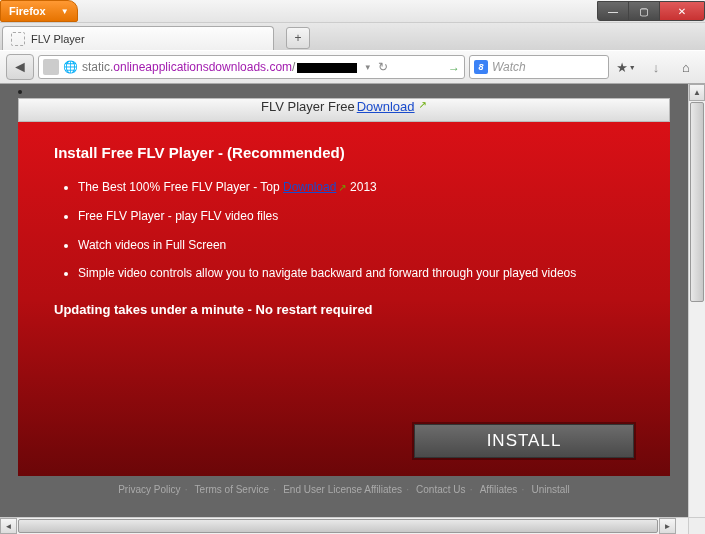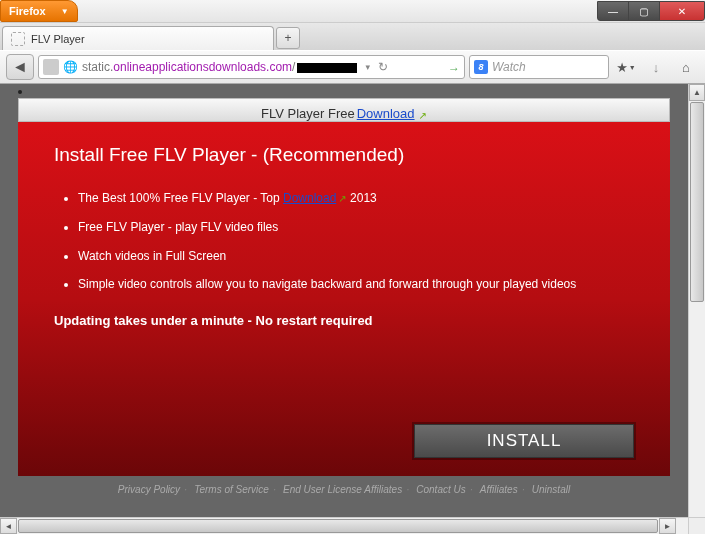"FLV Player" .tabstrip { gap: 2px -> 12px }
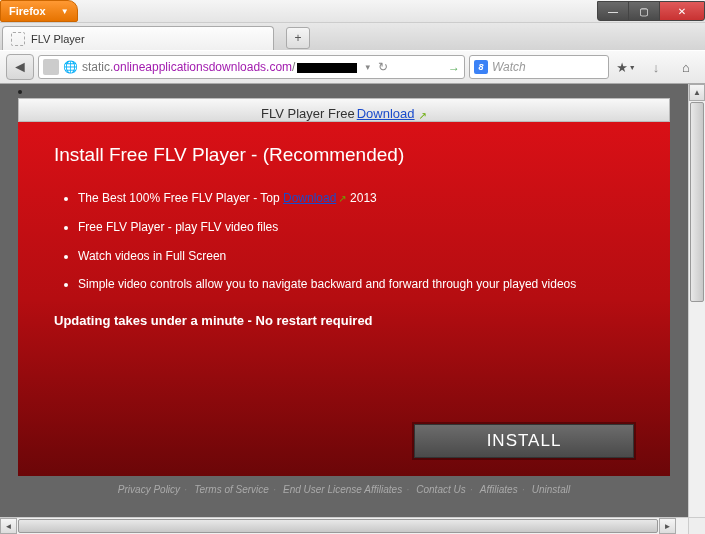"FLV Player Free" .bannerbar { align-items: flex-end -> flex-start }
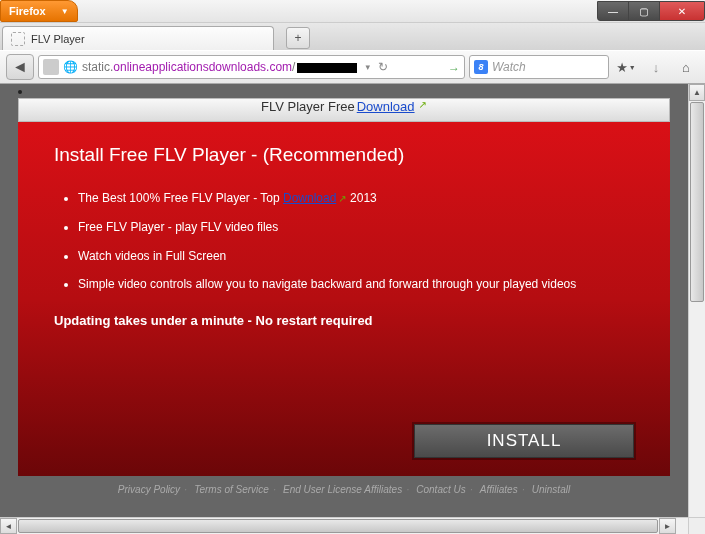"Install Free FLV Player -" .redbox h2 { font-size: 19px -> 15px; font-weight: normal -> bold; margin-bottom: 24px -> 18px }
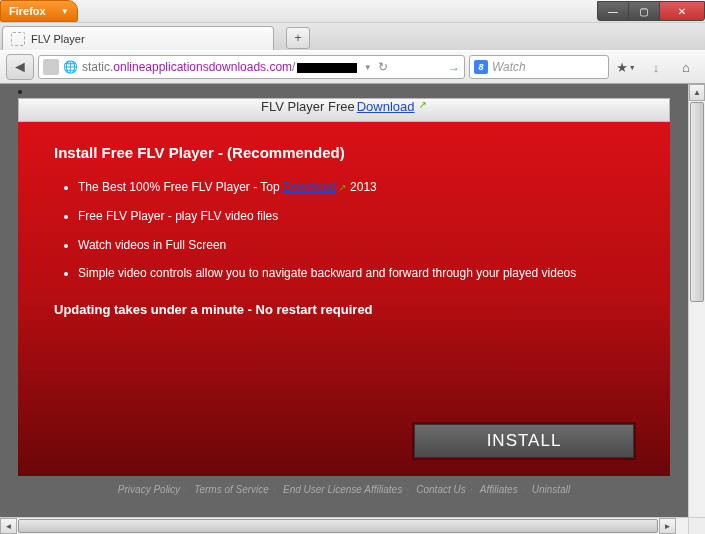"Privacy Policy" .footer-links span { font-style: italic -> none }
